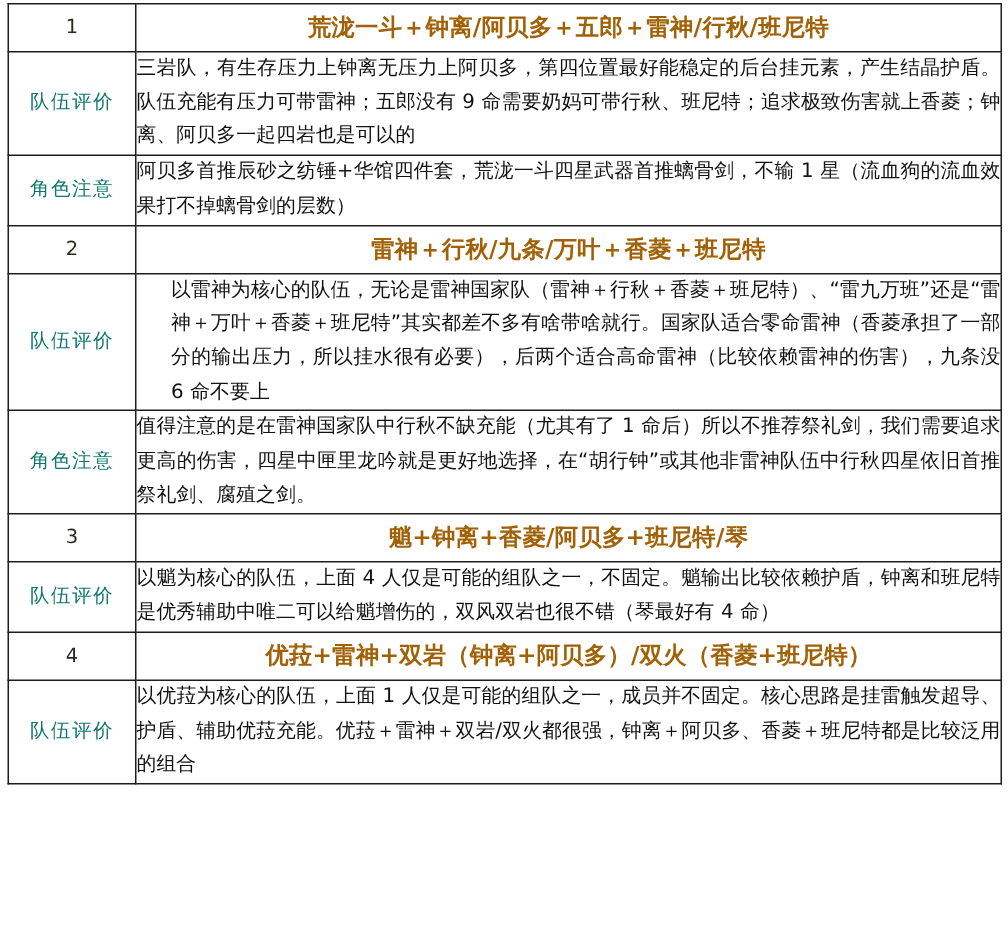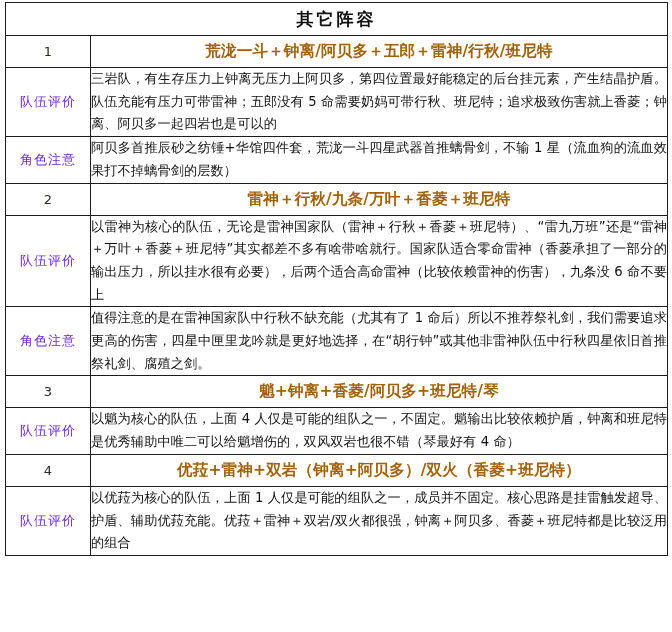"其它阵容" tr { html: <tr> <td>其它阵容</td> </tr> -> none }
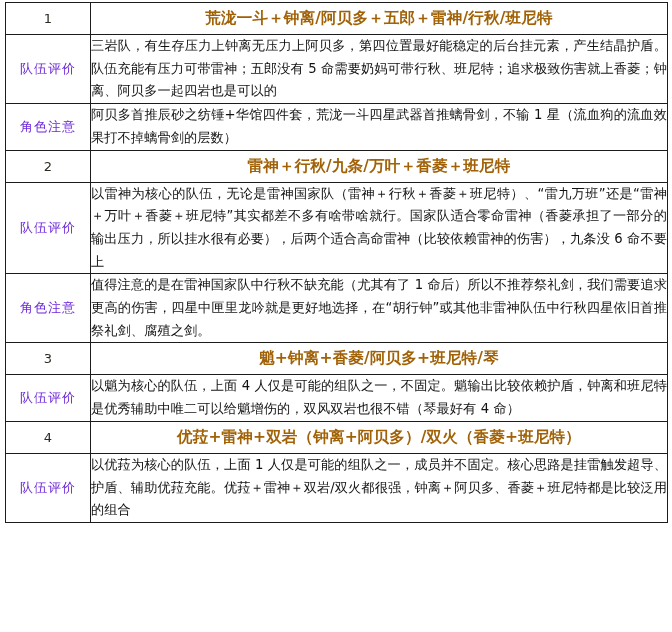"三岩队，有生存压力上钟离无压力上阿贝多，第四位置最好能稳定的后台挂元素，产生结晶" td.row-text { text: 5 -> 9 }
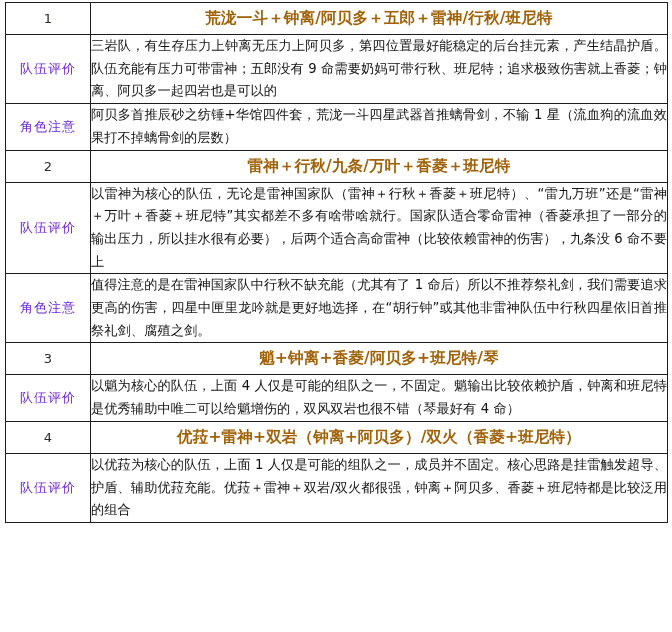"队伍评价" .row-label { color: #6d28d9 -> #0f766e }
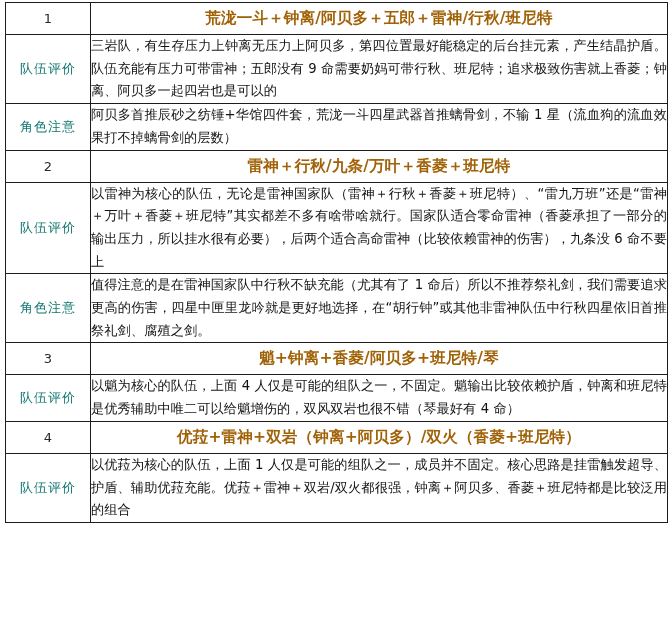"以雷神为核心的队伍，无论是雷神国家队（雷神＋行秋＋香菱＋班尼特）、“雷九万班”还" .row-text.tall4 { padding-left: none -> 23px }
